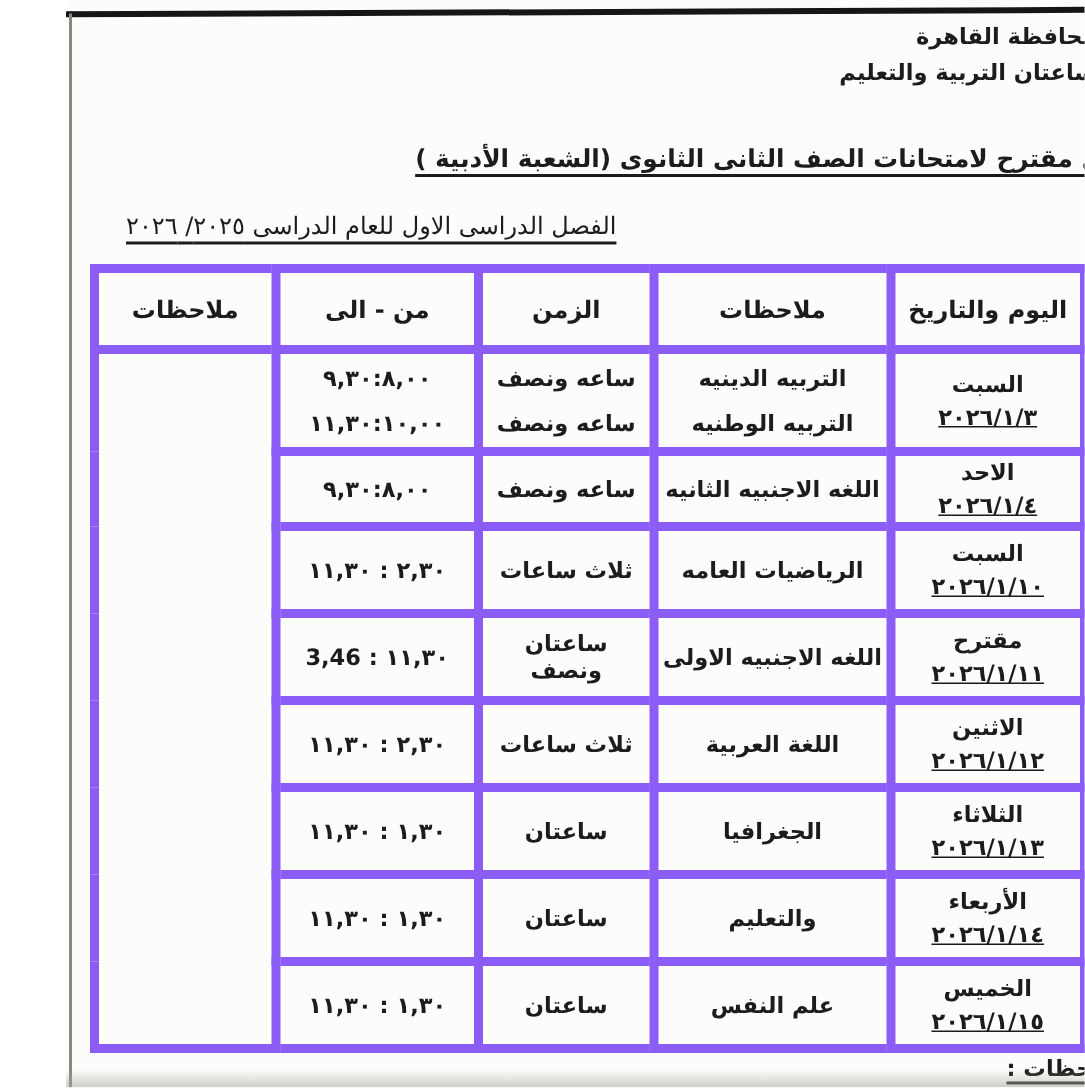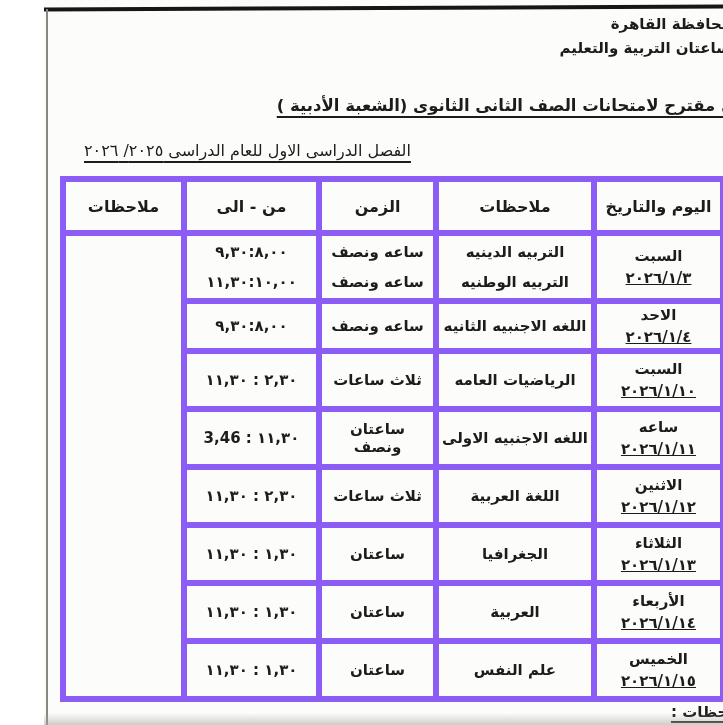"ساعه" div.day-name { text: ساعه -> مقترح }
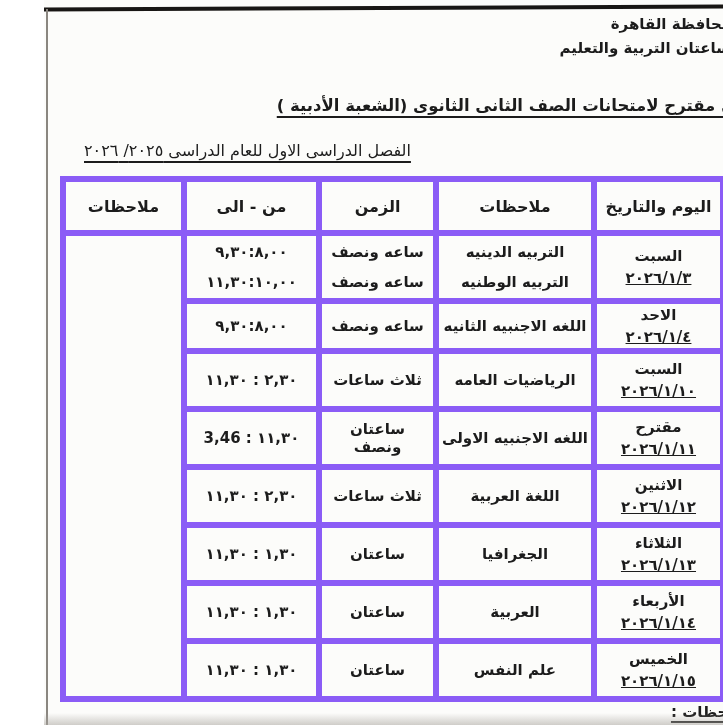"العربية" div { text: العربية -> والتعليم }
